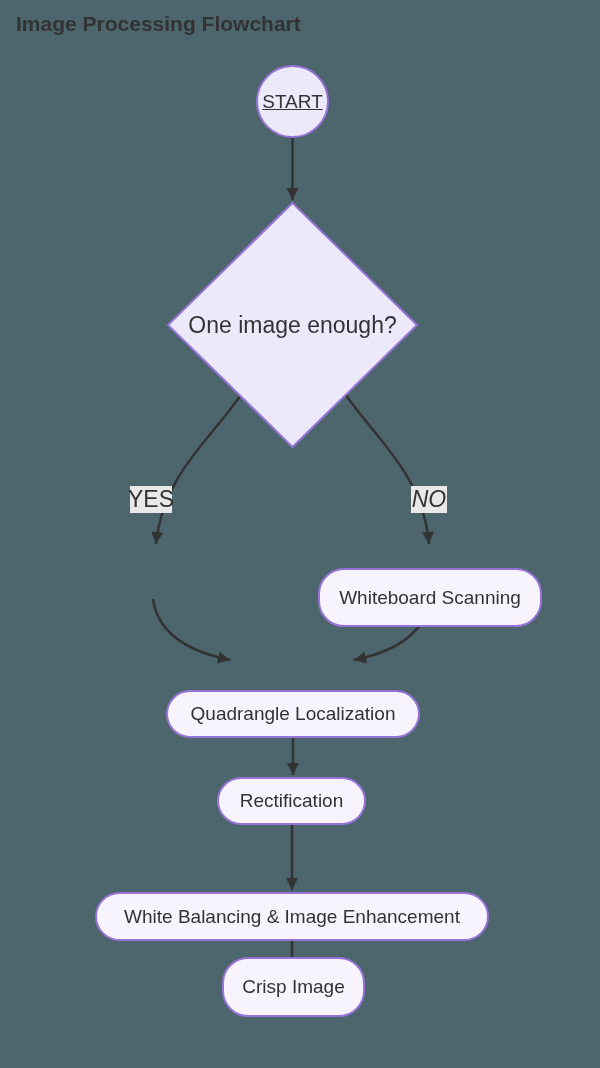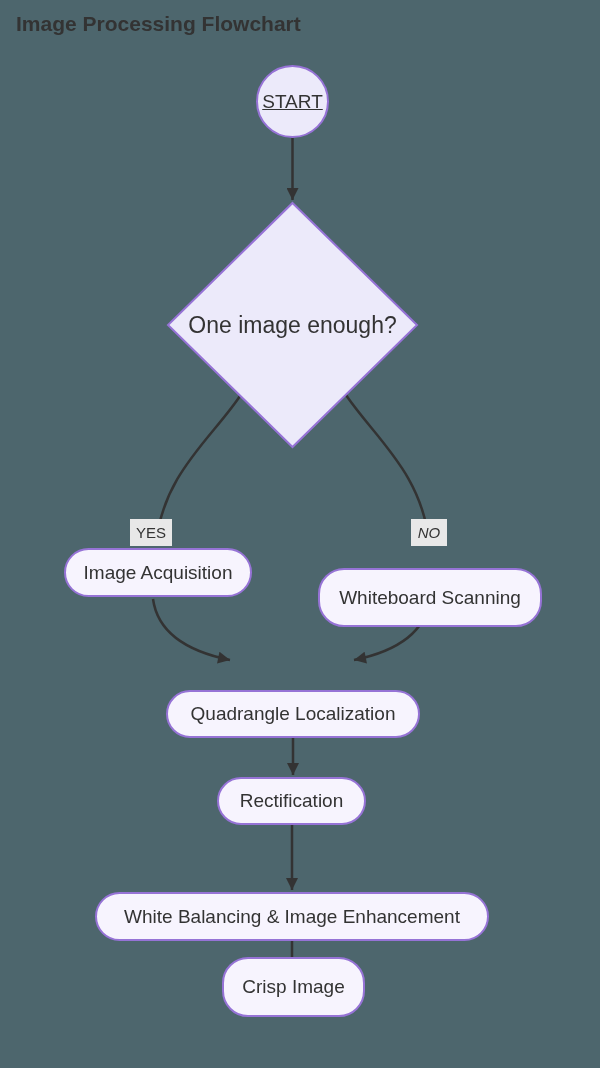"YES" .edge-label { font-size: 15px -> 23px; margin-top: 33px -> none }
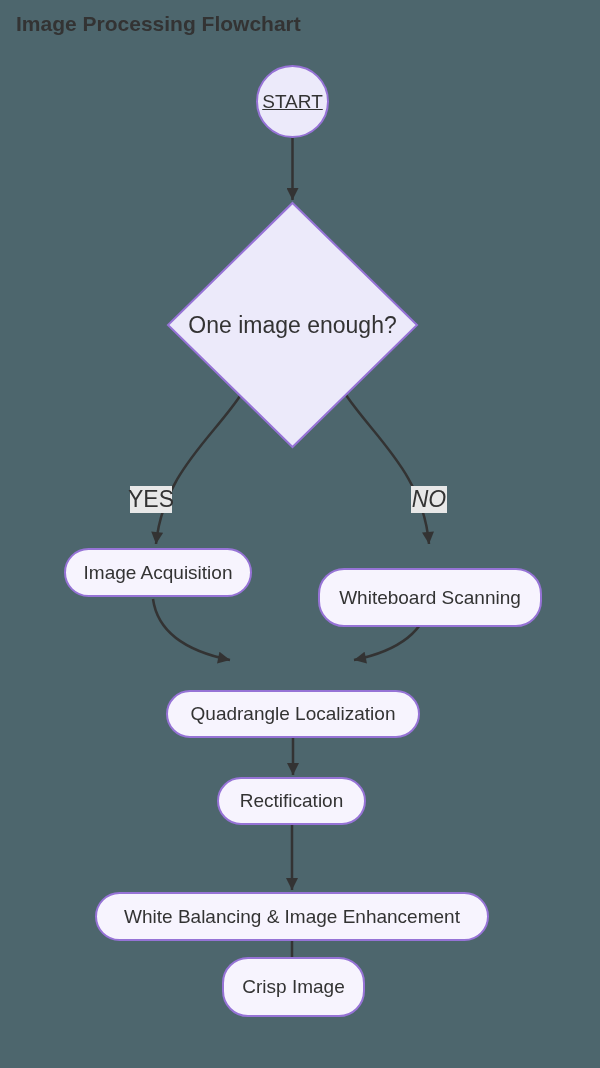"Image Acquisition" div.node { html: <div> <span>Image Acquisition</span> </div> -> none }
